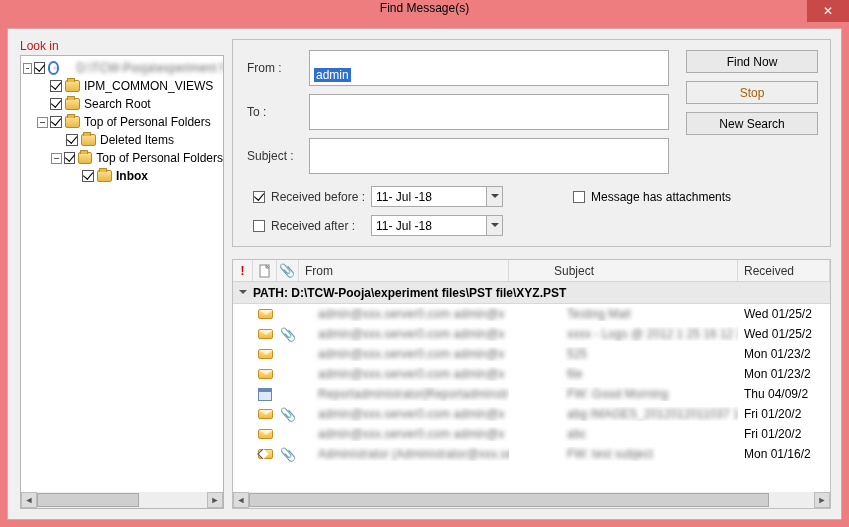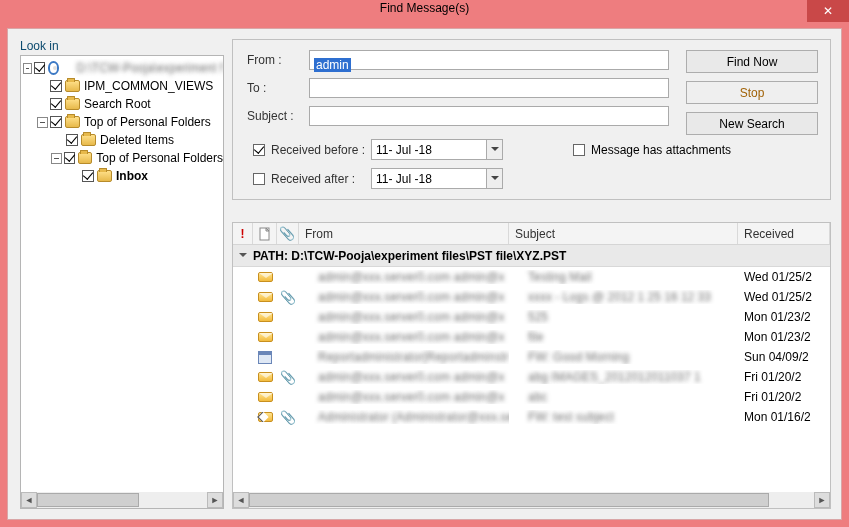"Look in" .left-label { color: #0c4a6e -> #b91c1c }
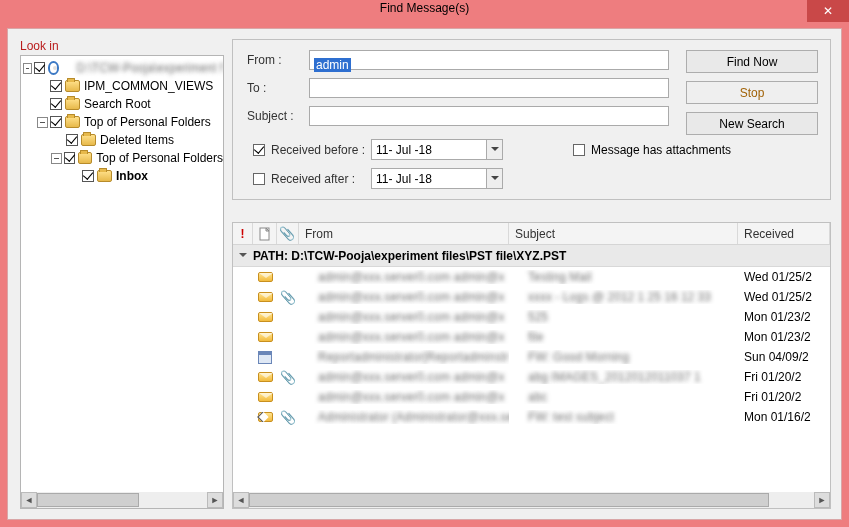"From :" .right { gap: 22px -> 12px }
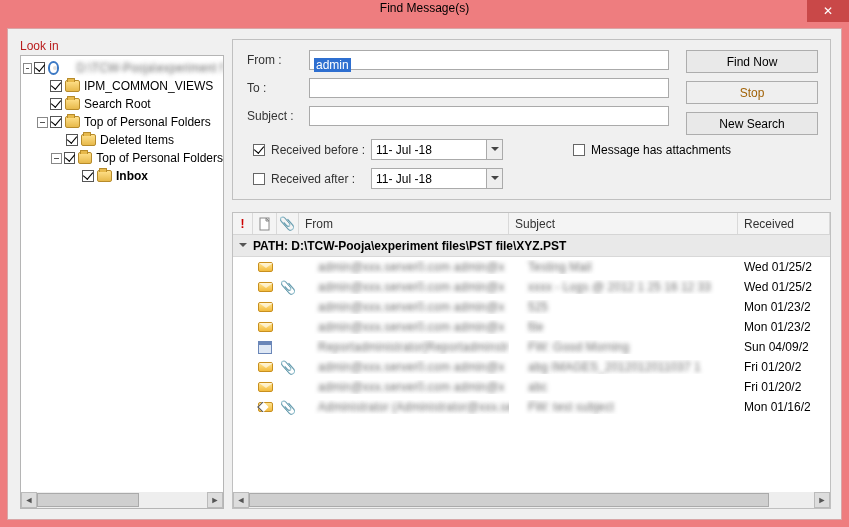"admin" .tin { padding: 7px 4px -> 17px 4px }
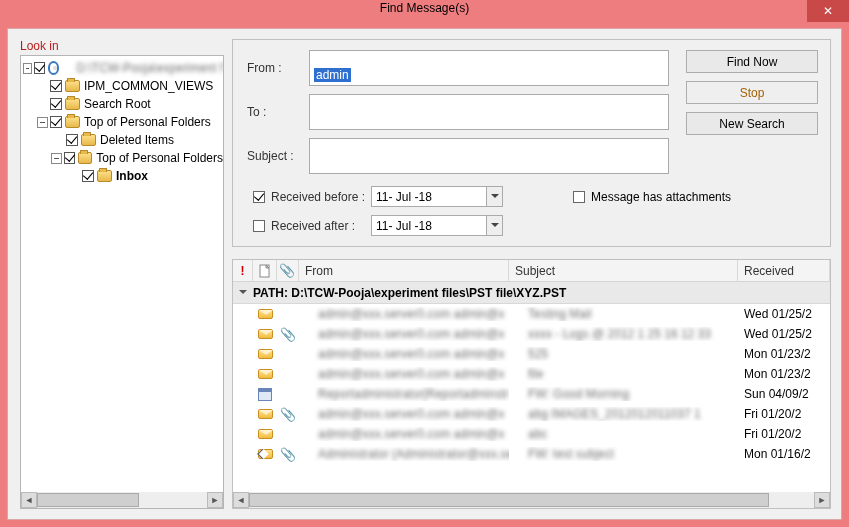"Subject" .c-subj { margin-left: none -> 39px }
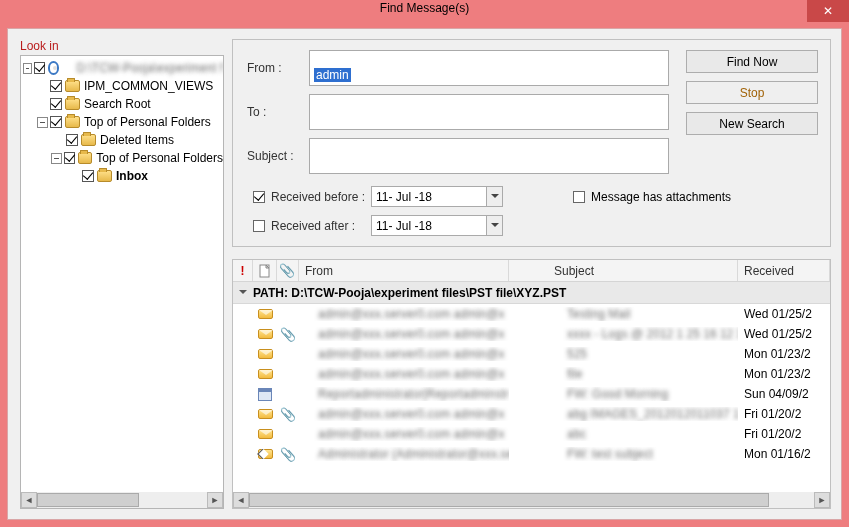"Sun 04/09/2" div.cell { text: Sun -> Thu }
